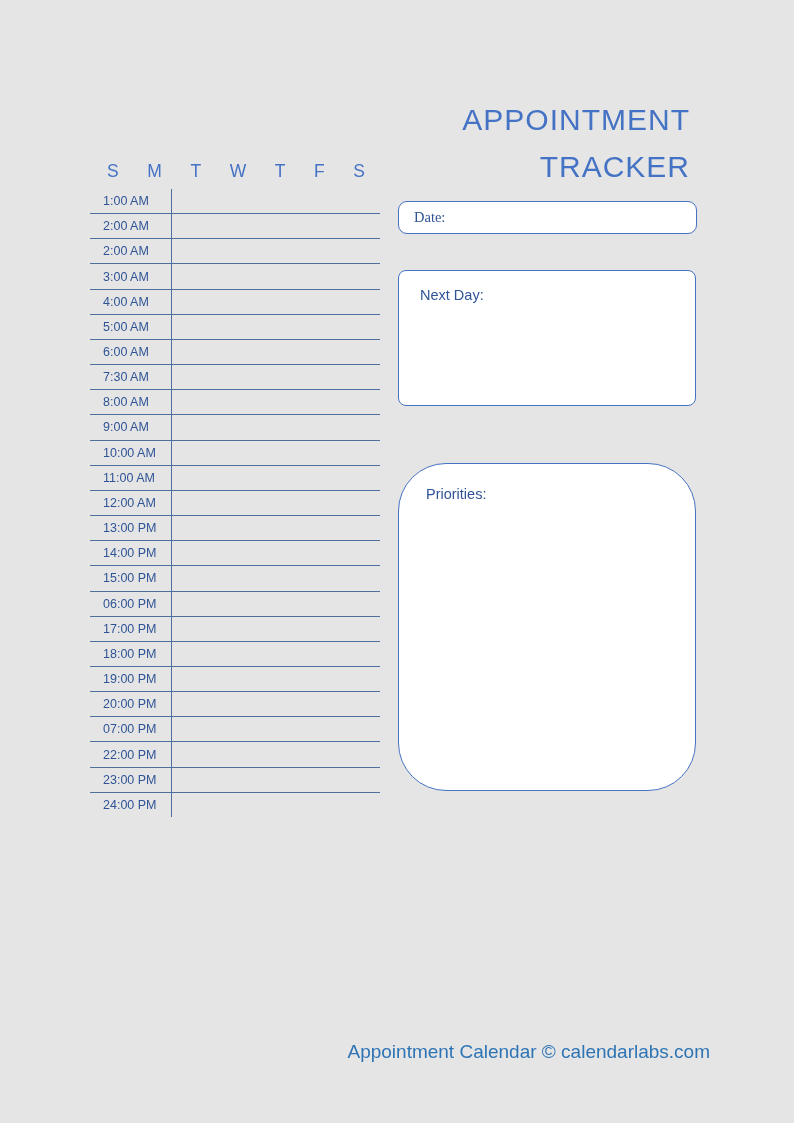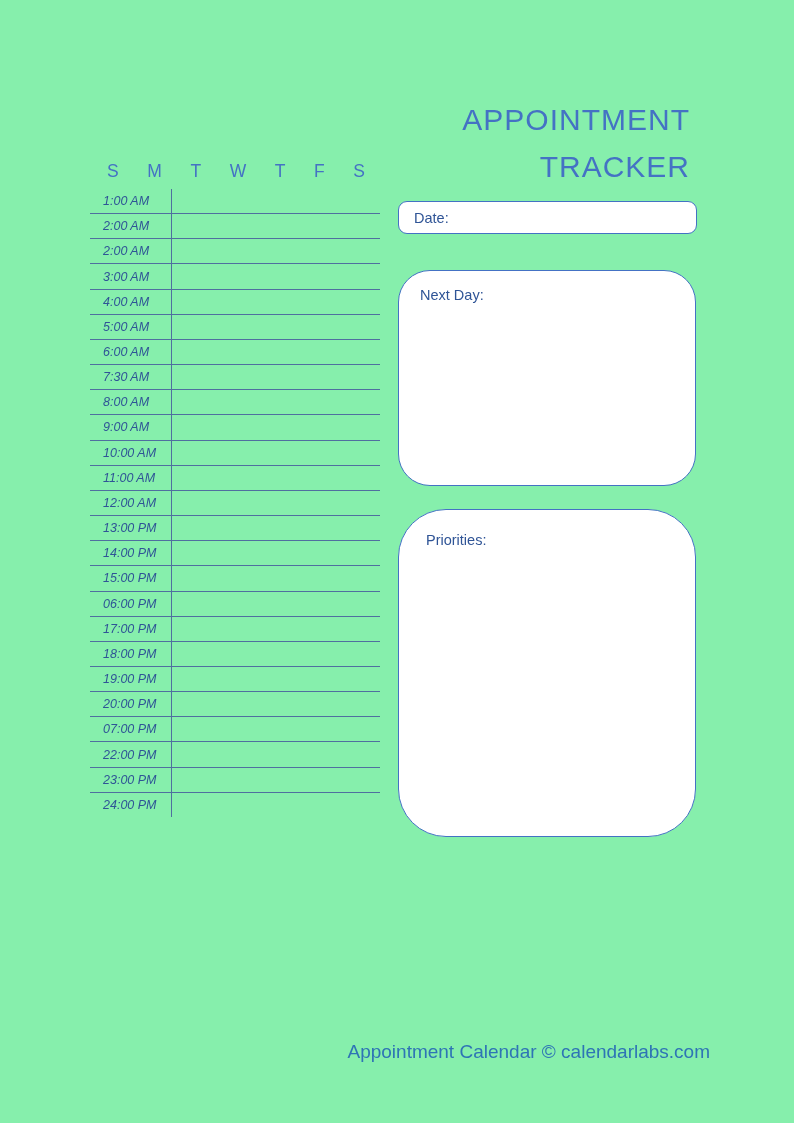"APPOINTMENT" .page { background: #86efac -> #e5e5e5 }
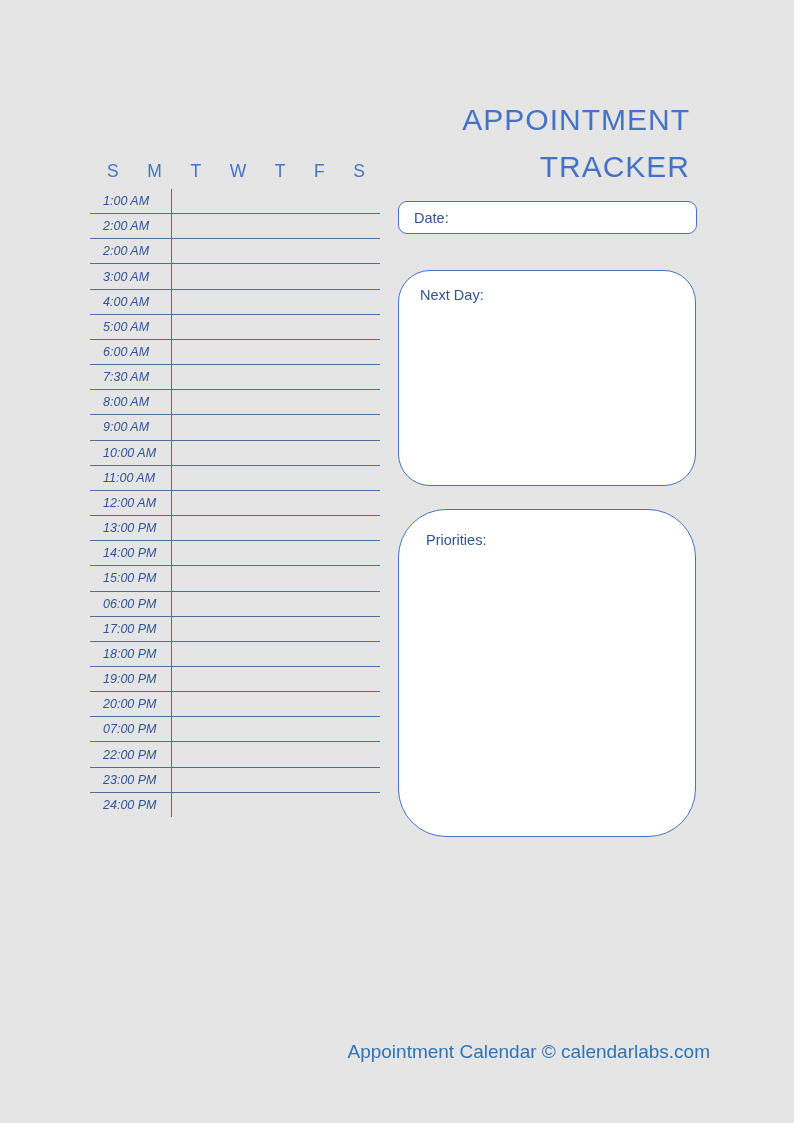"1:00 AM" .time-row { font-style: italic -> none }
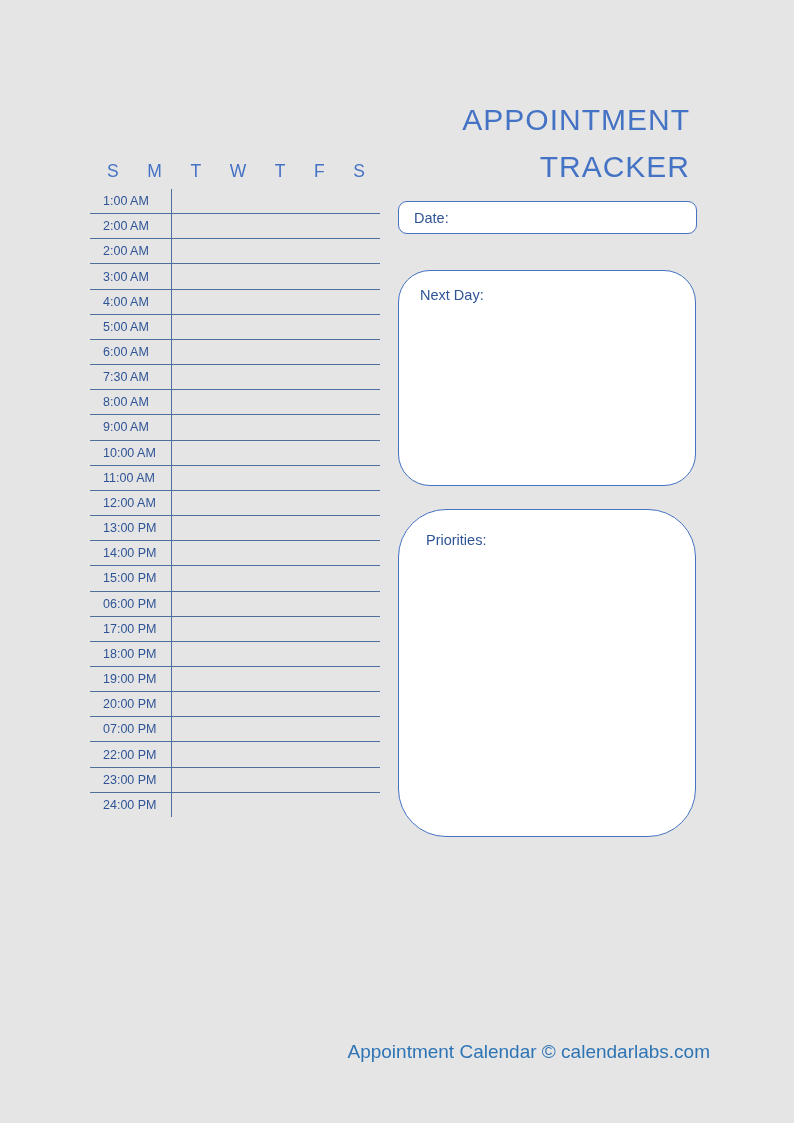"Date:" .date-box .box-label { font-family: none -> Liberation Serif, serif }
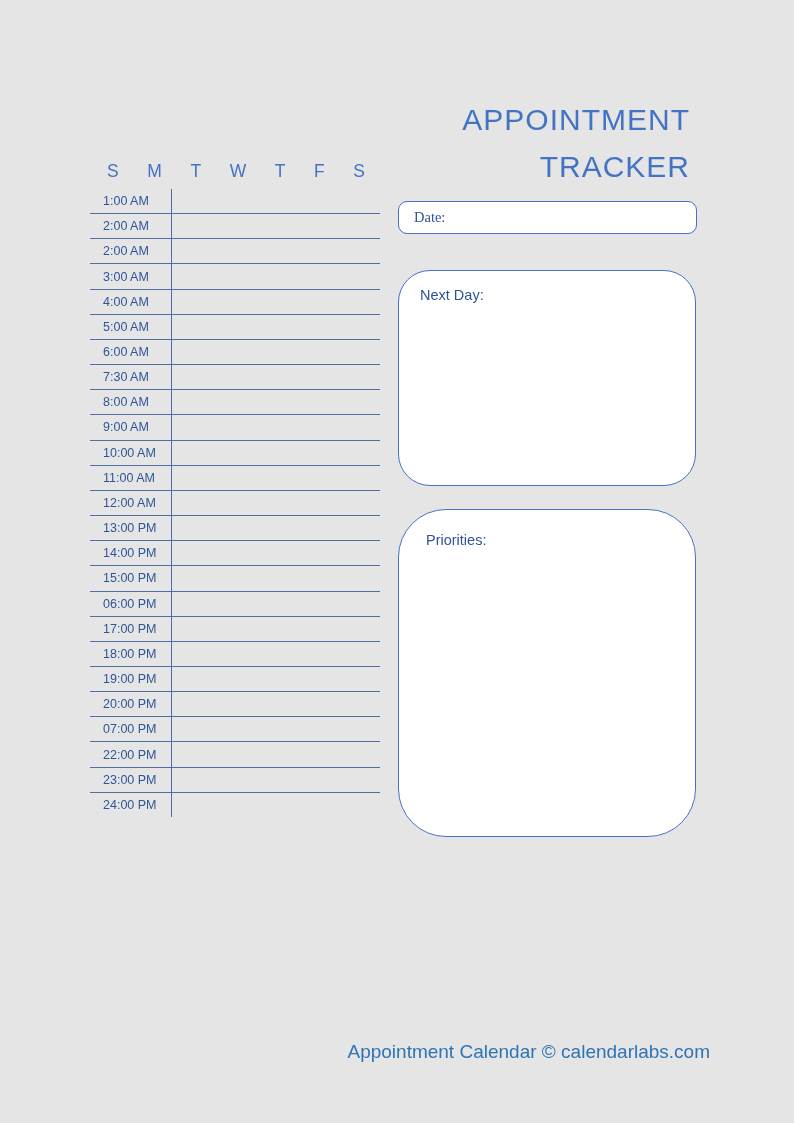"Next Day:" .nextday-box { border-radius: 32px -> 8px; height: 216px -> 136px }
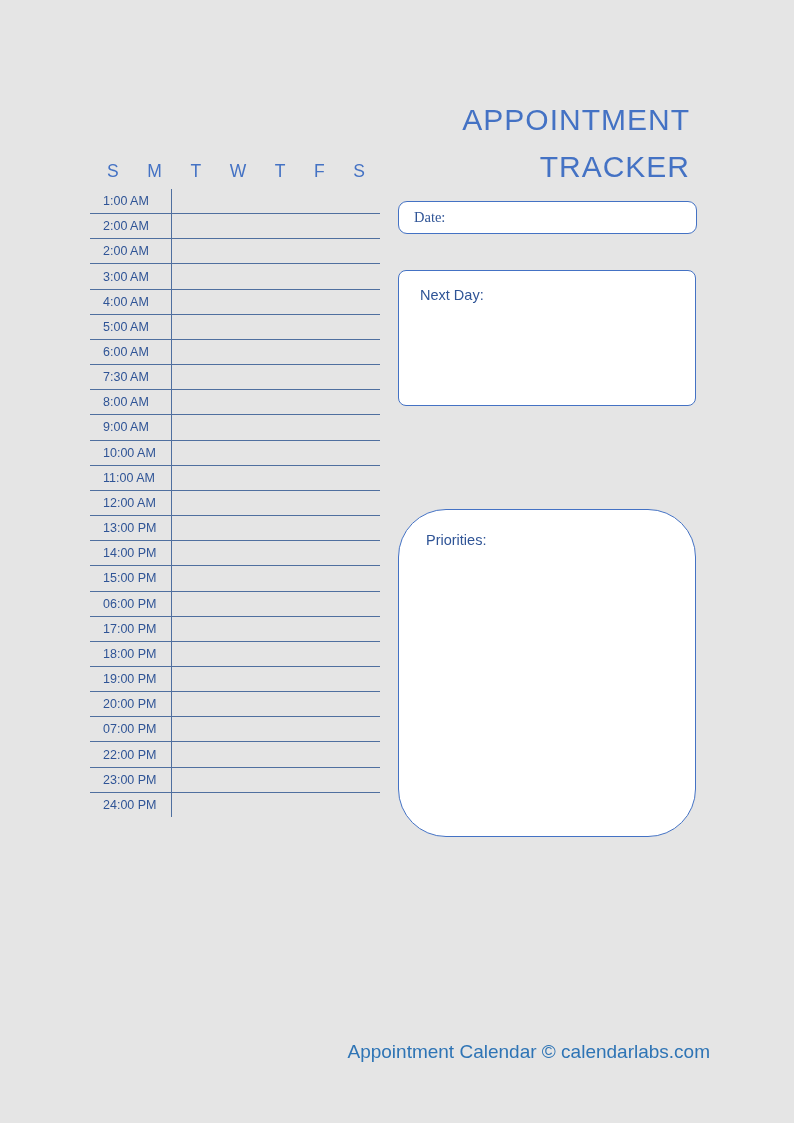"Priorities:" .priorities-box { top: 509px -> 463px }
